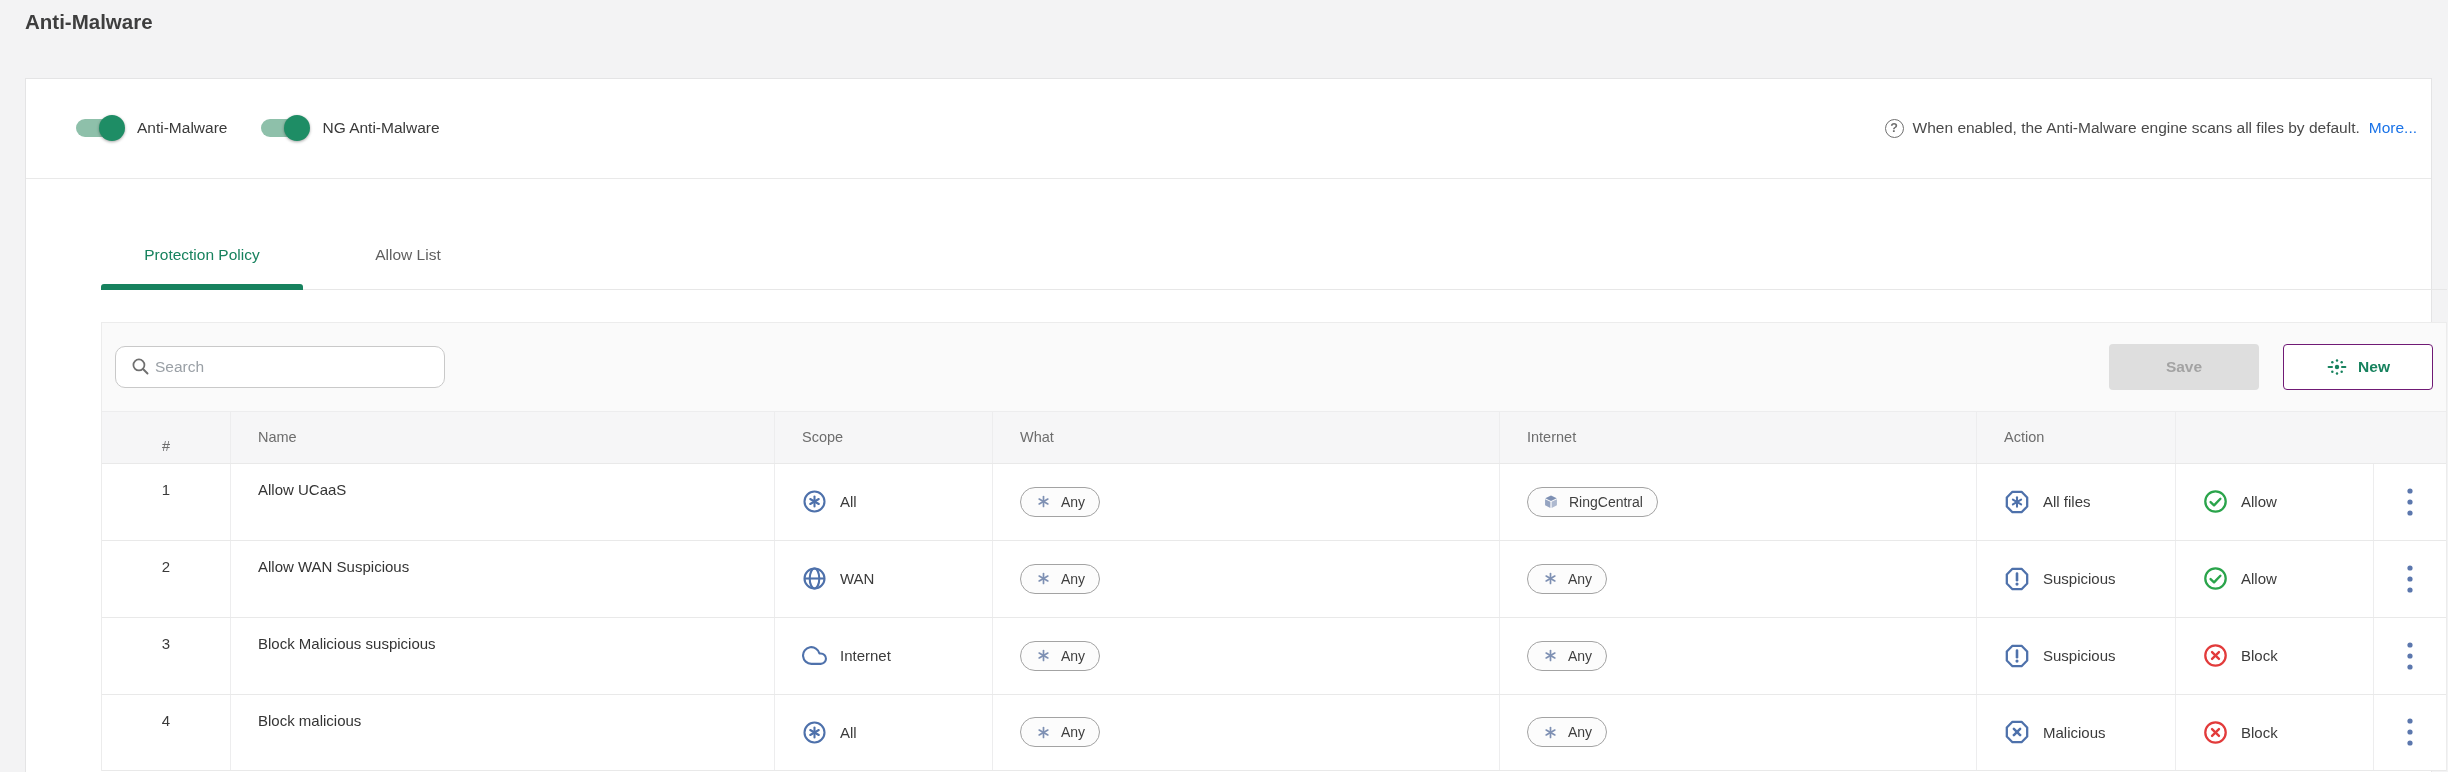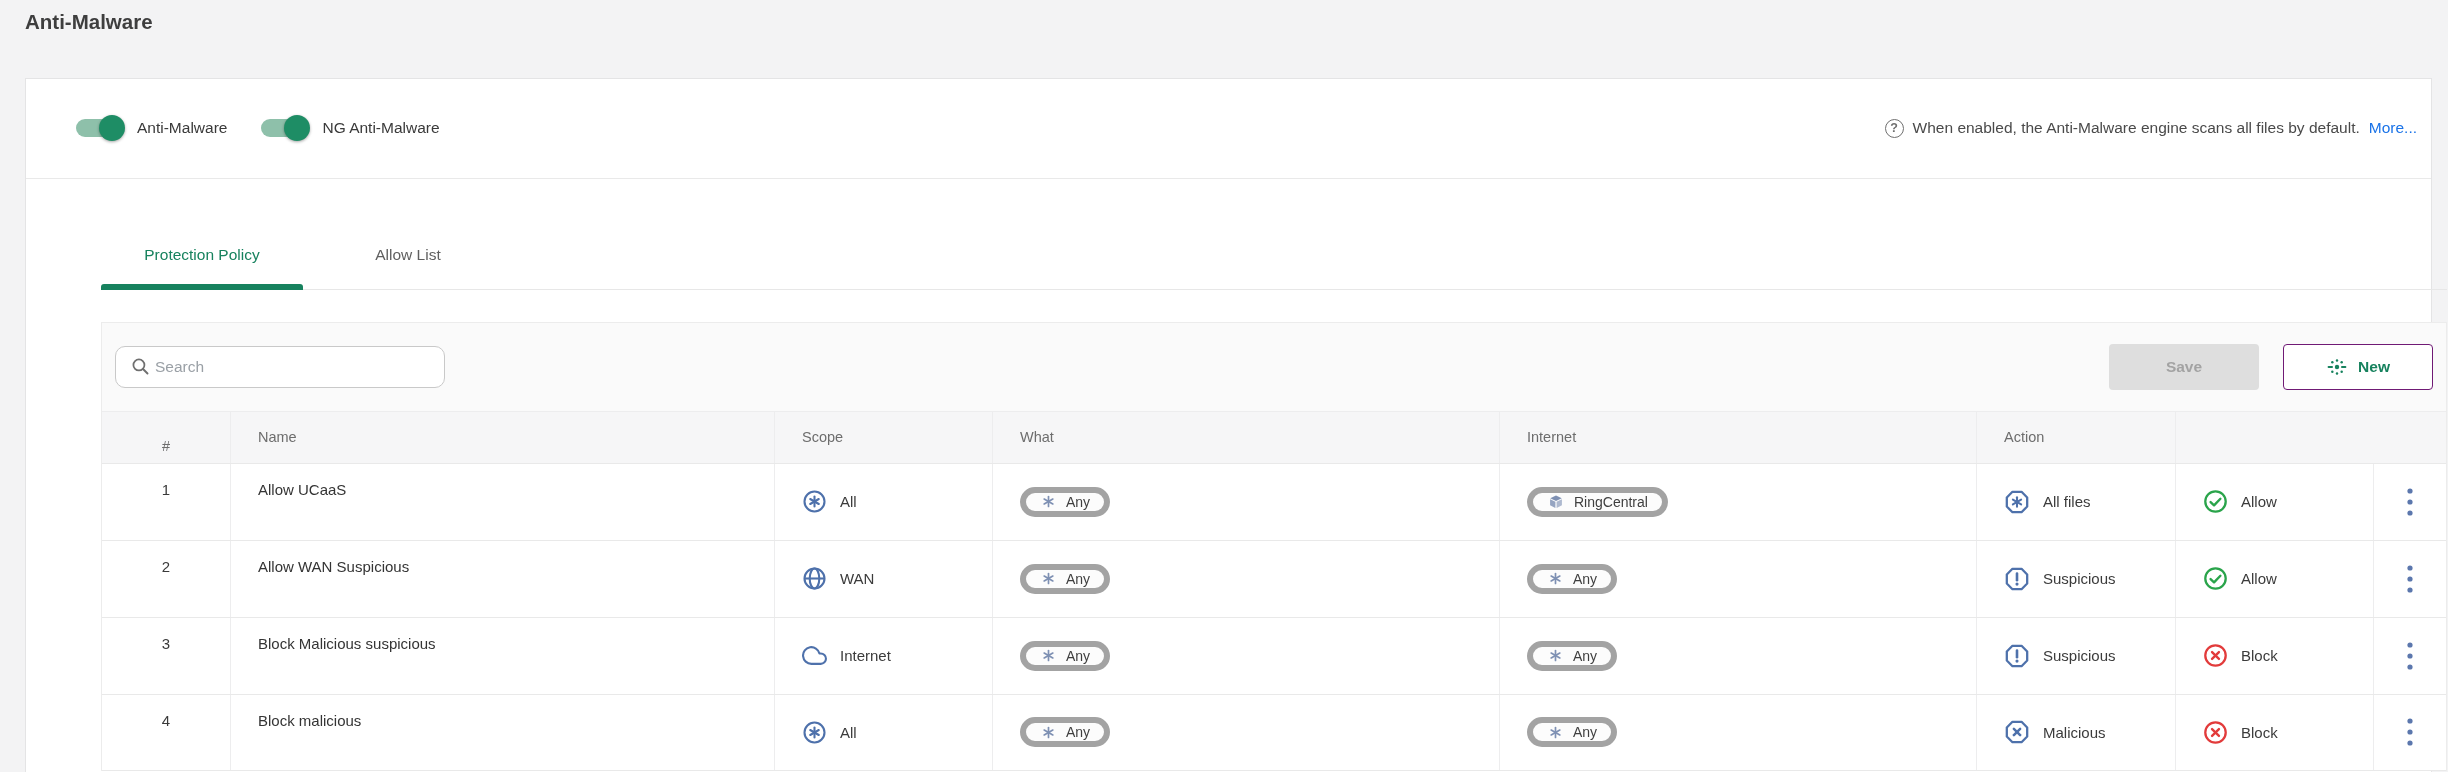"Any" .chip { border: 6px solid #a3a3a3 -> 1px solid #a3a3a3 }
